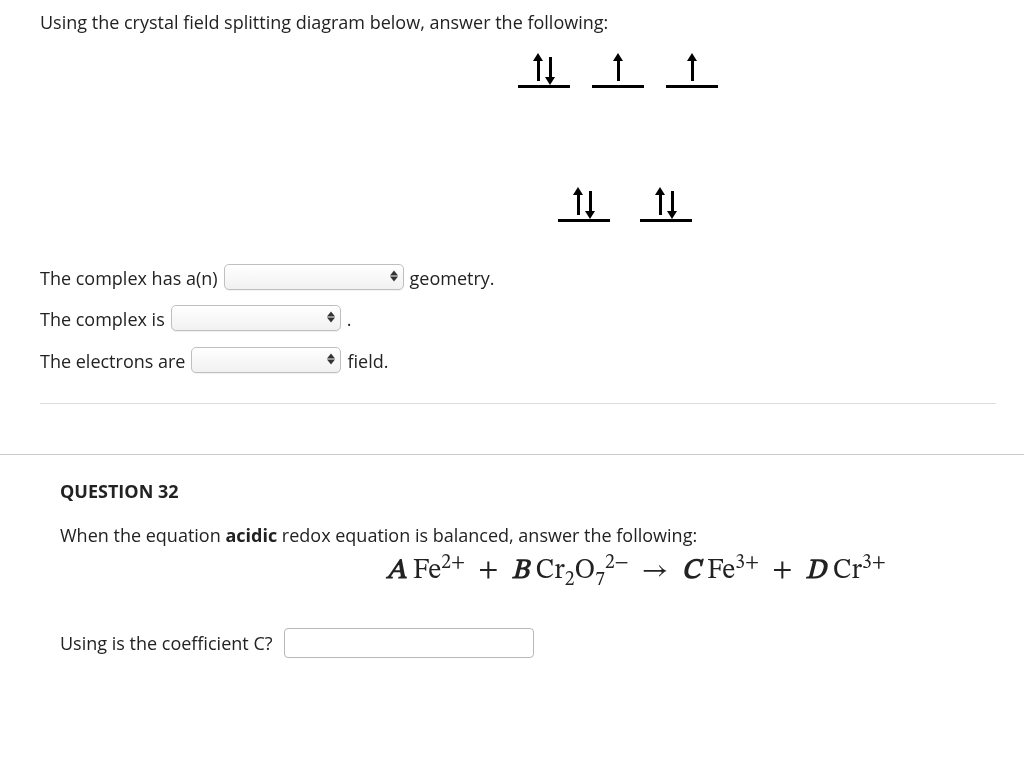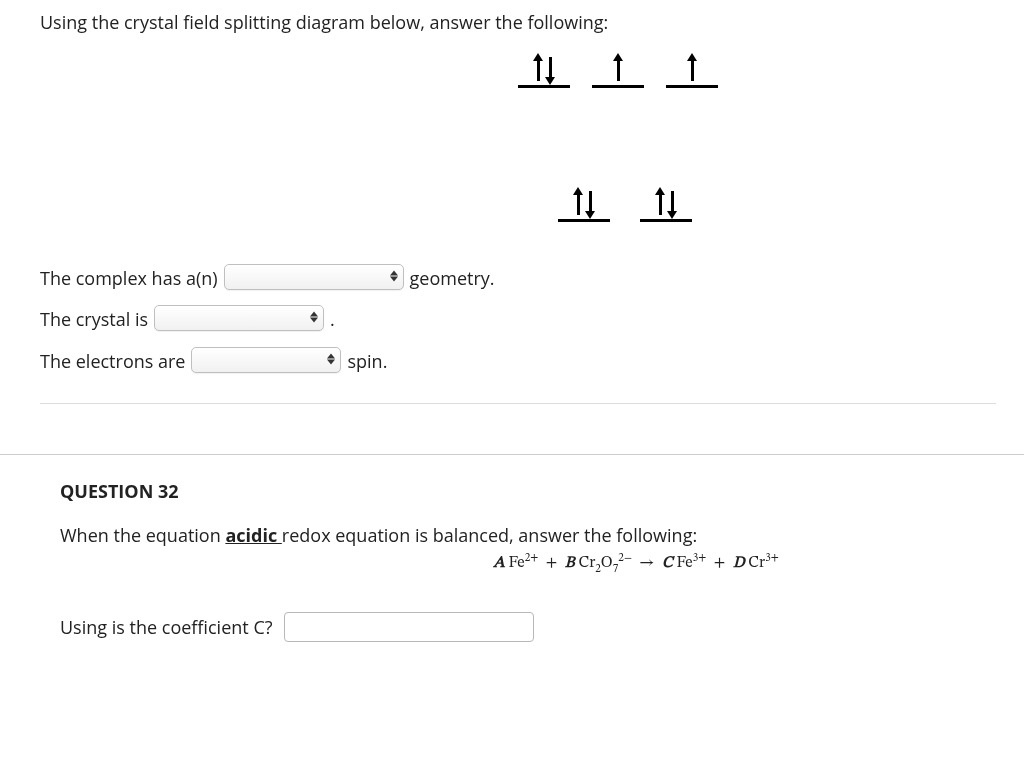"The crystal is" span { text: crystal -> complex }
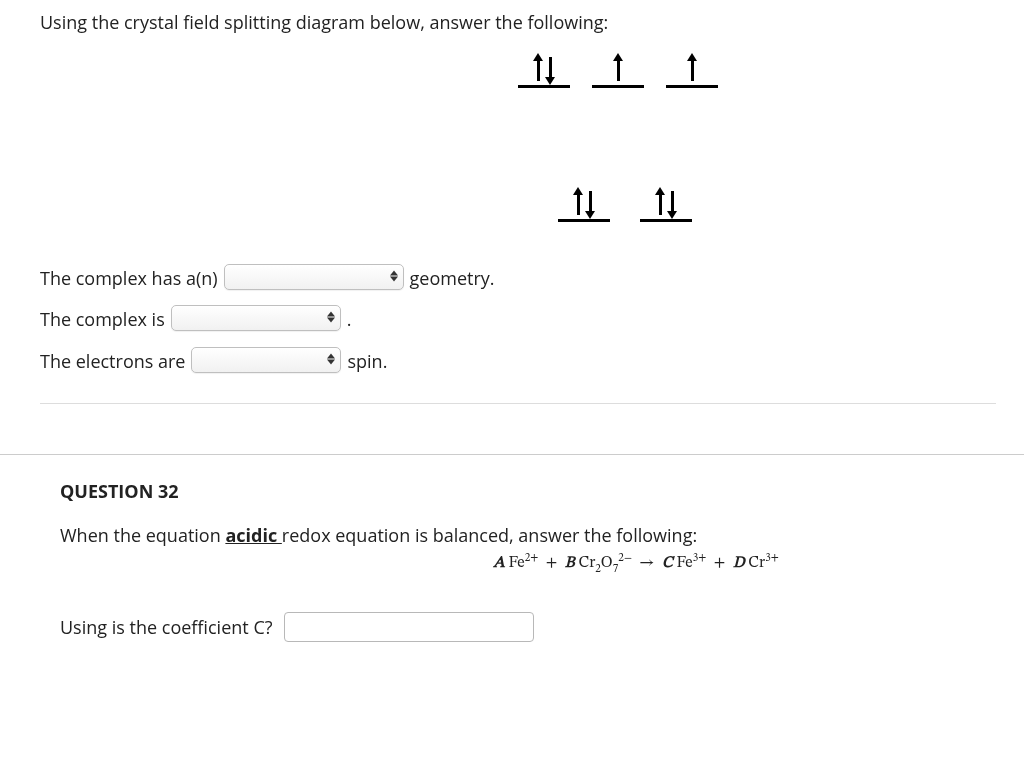"spin." span { text: spin -> field }
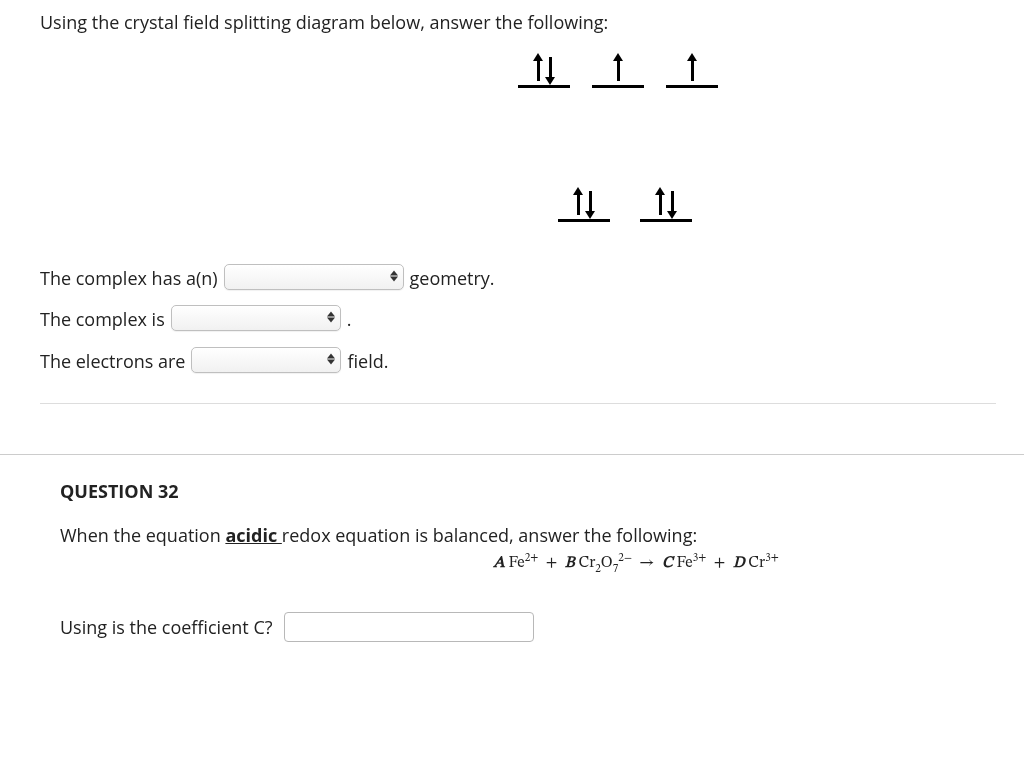"acidic" .acidic { text-decoration: underline -> none }
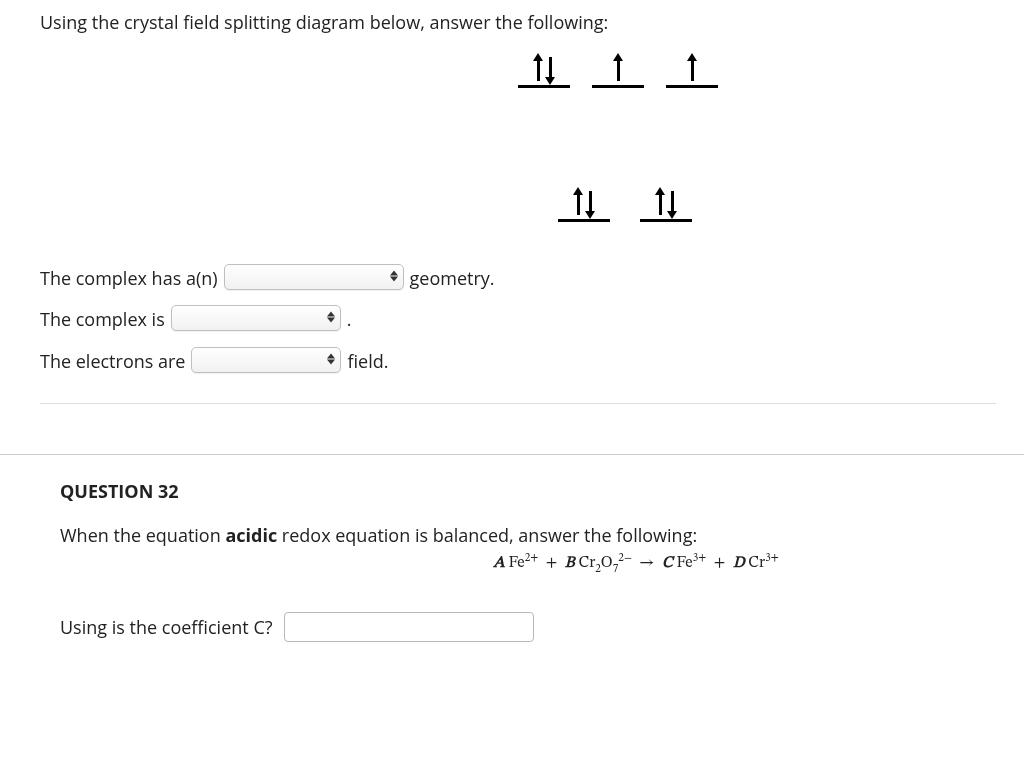"A Fe2+ + B Cr2O72−" .equation { font-size: 16px -> 28px }
